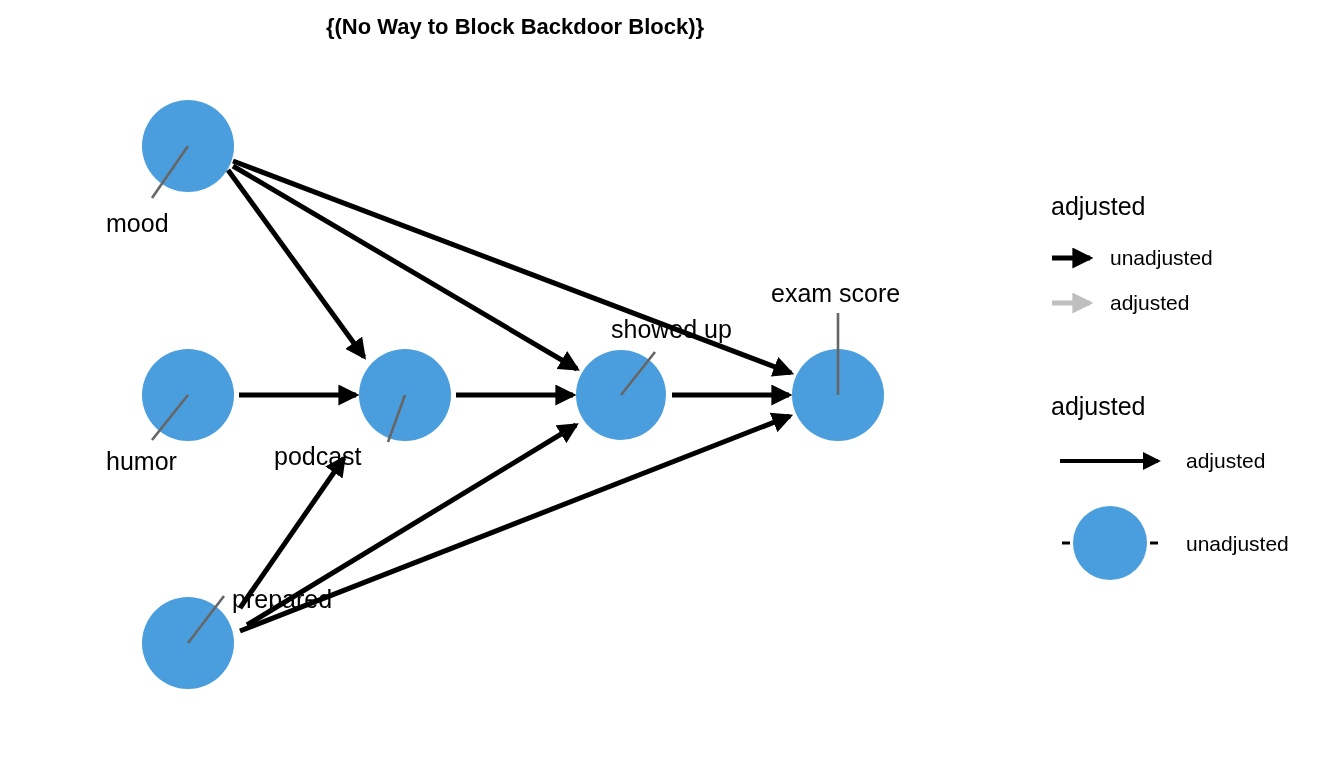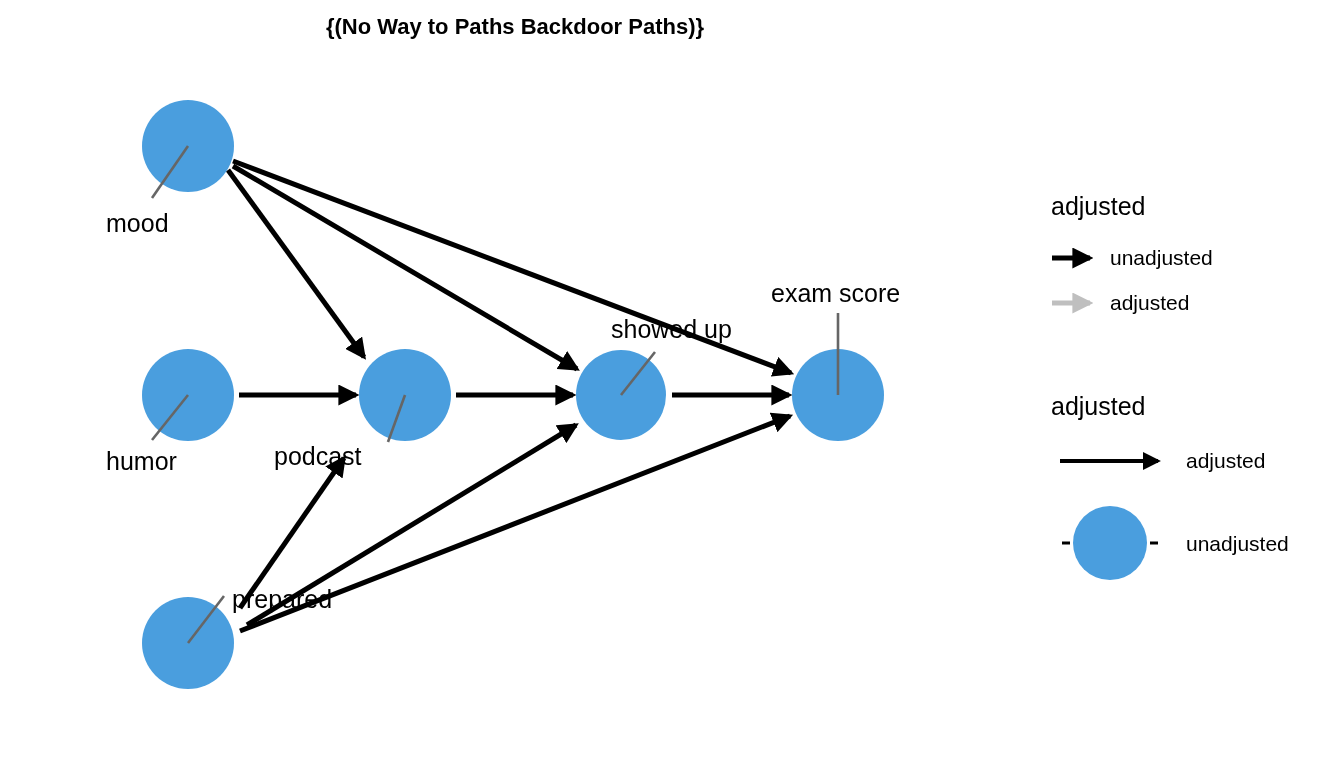"{(No Way to Paths Backdoor" div { text: Paths Backdoor Paths -> Block Backdoor Block }
